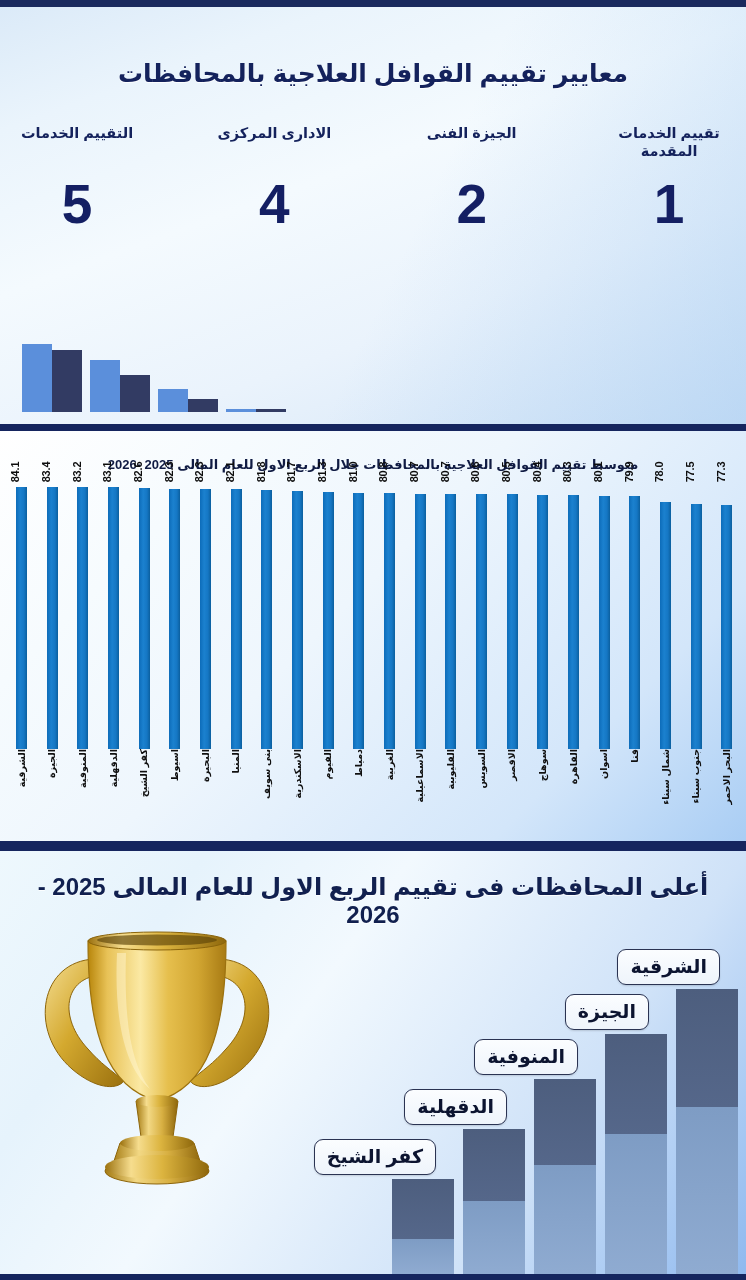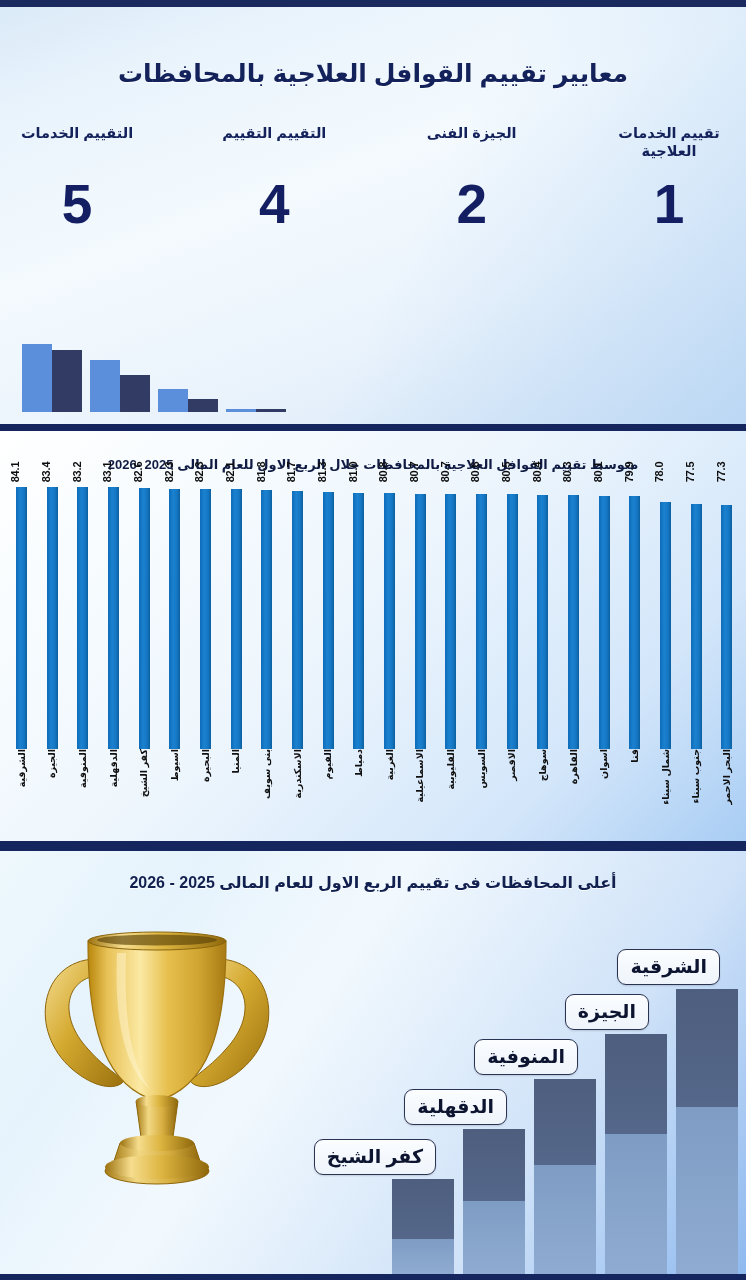"التقييم التقييم" div.criteria-label { text: التقييم التقييم -> الادارى المركزى }
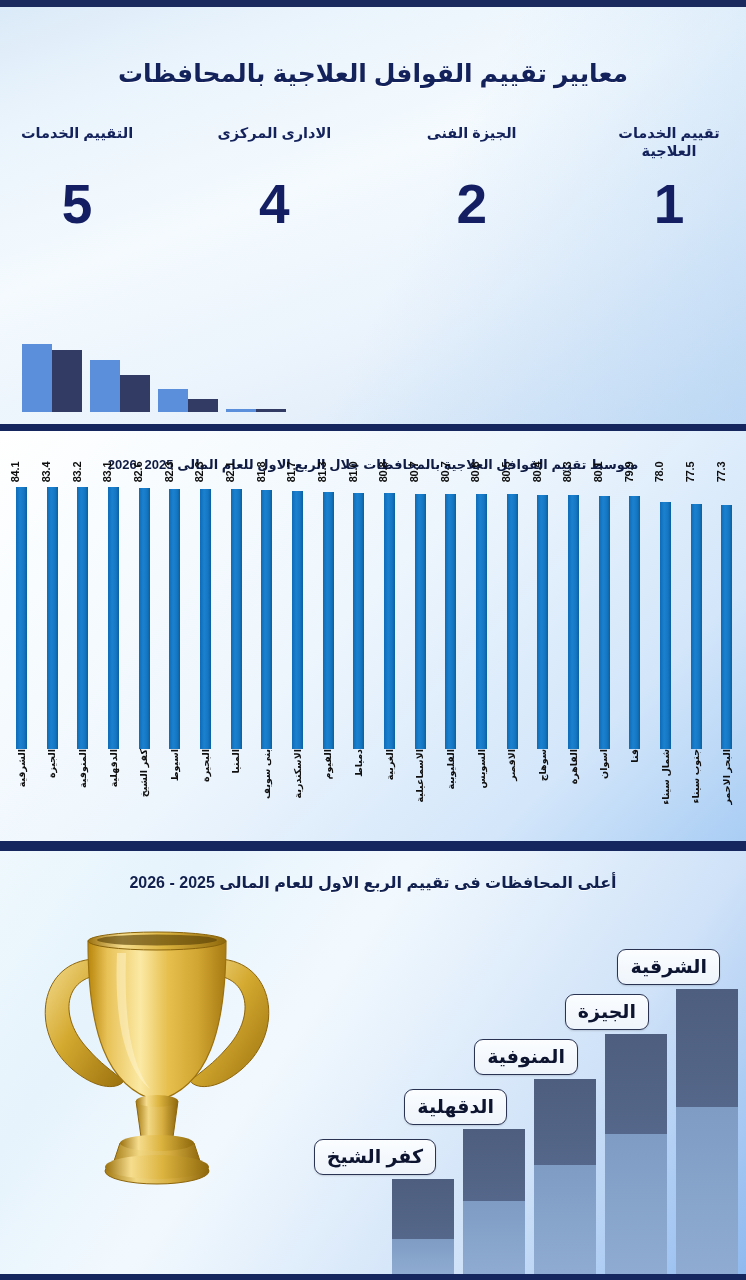"تقييم الخدمات العلاجية" div.criteria-label { text: العلاجية -> المقدمة }
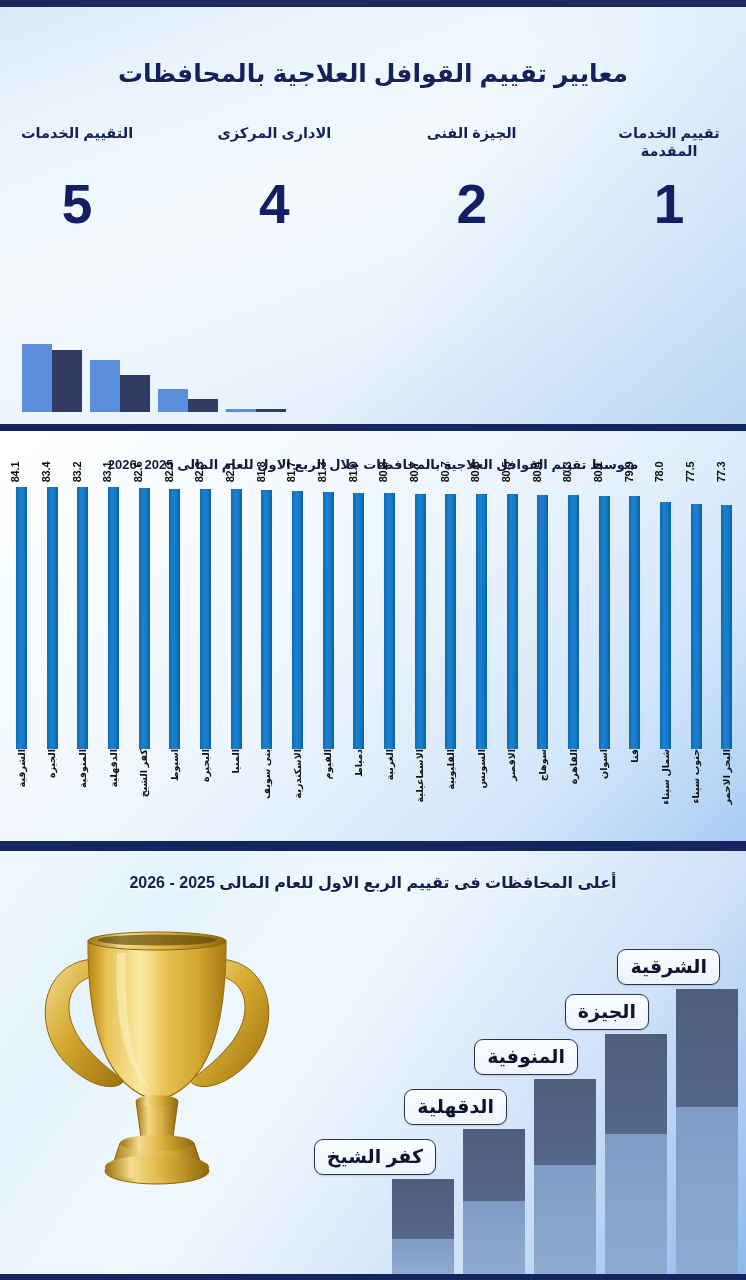"أعلى المحافظات فى تقييم الربع" .top-title { font-size: 16px -> 24px }
